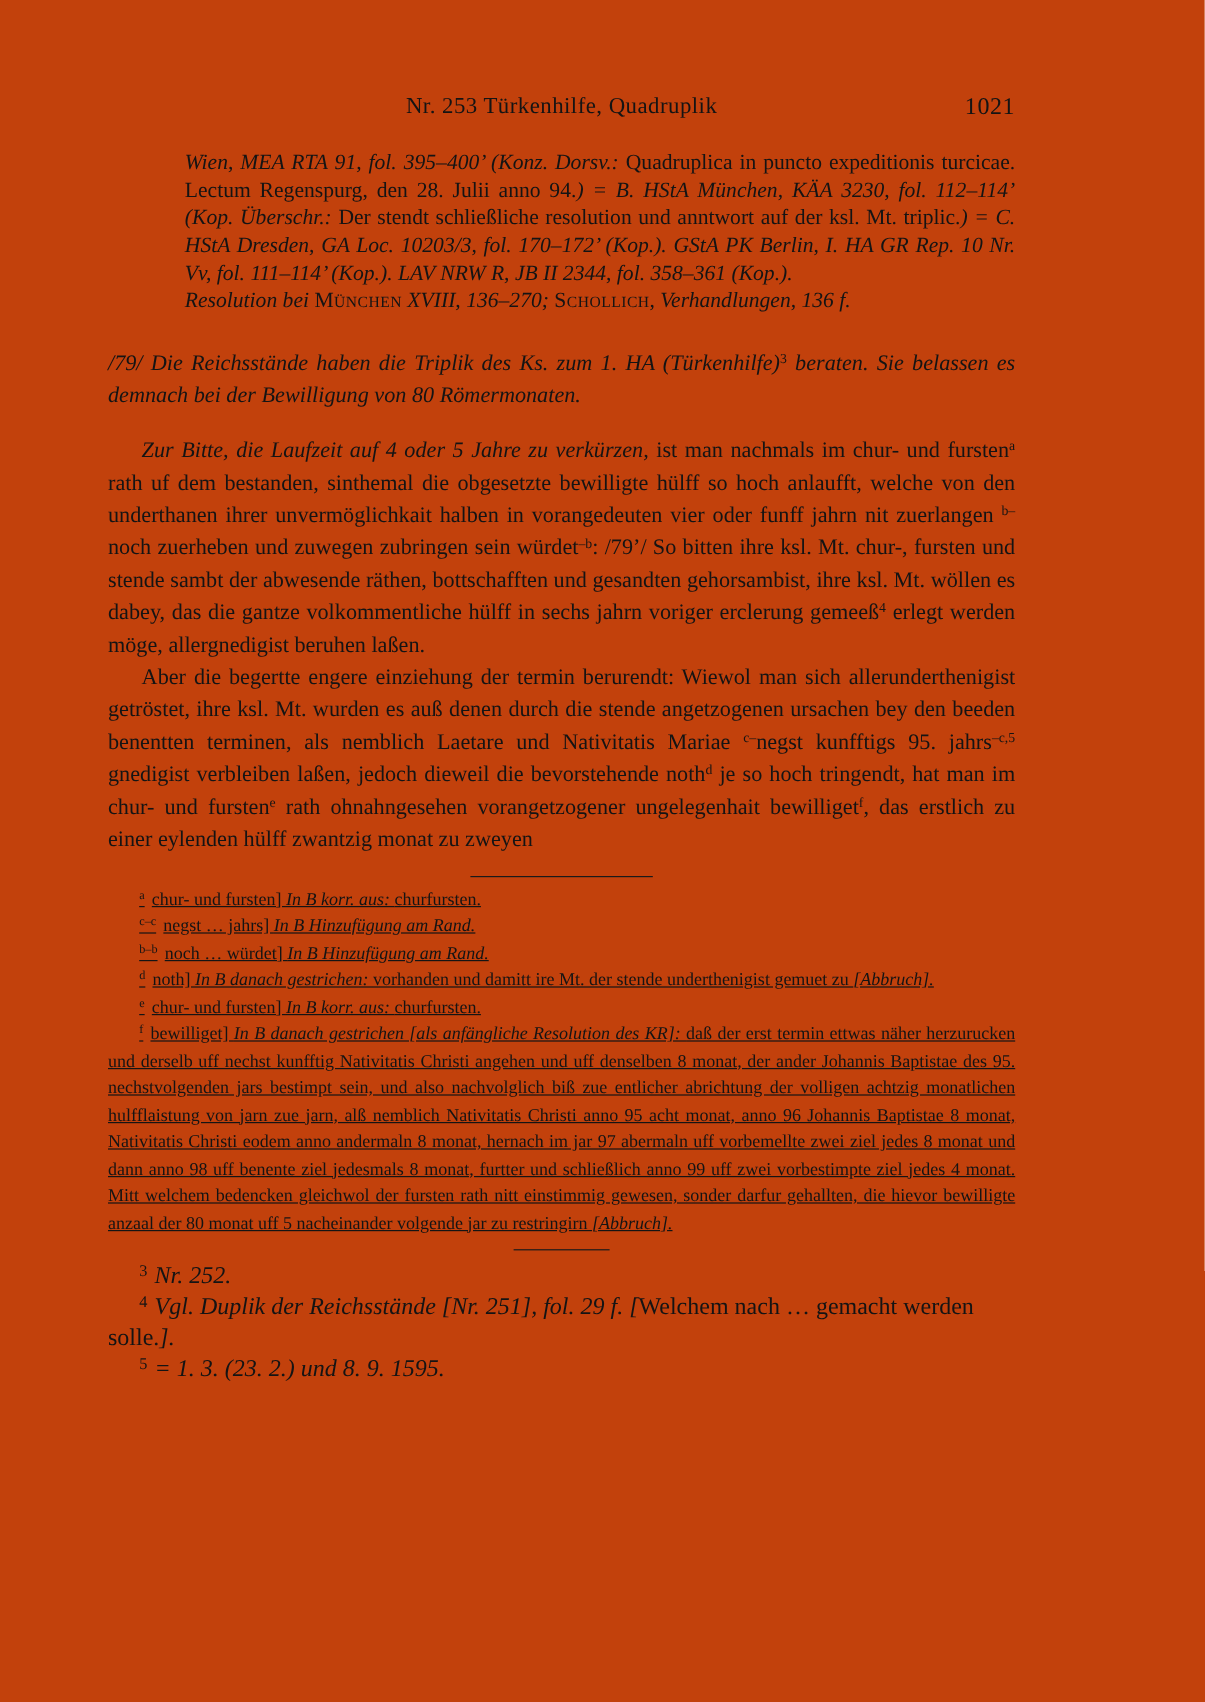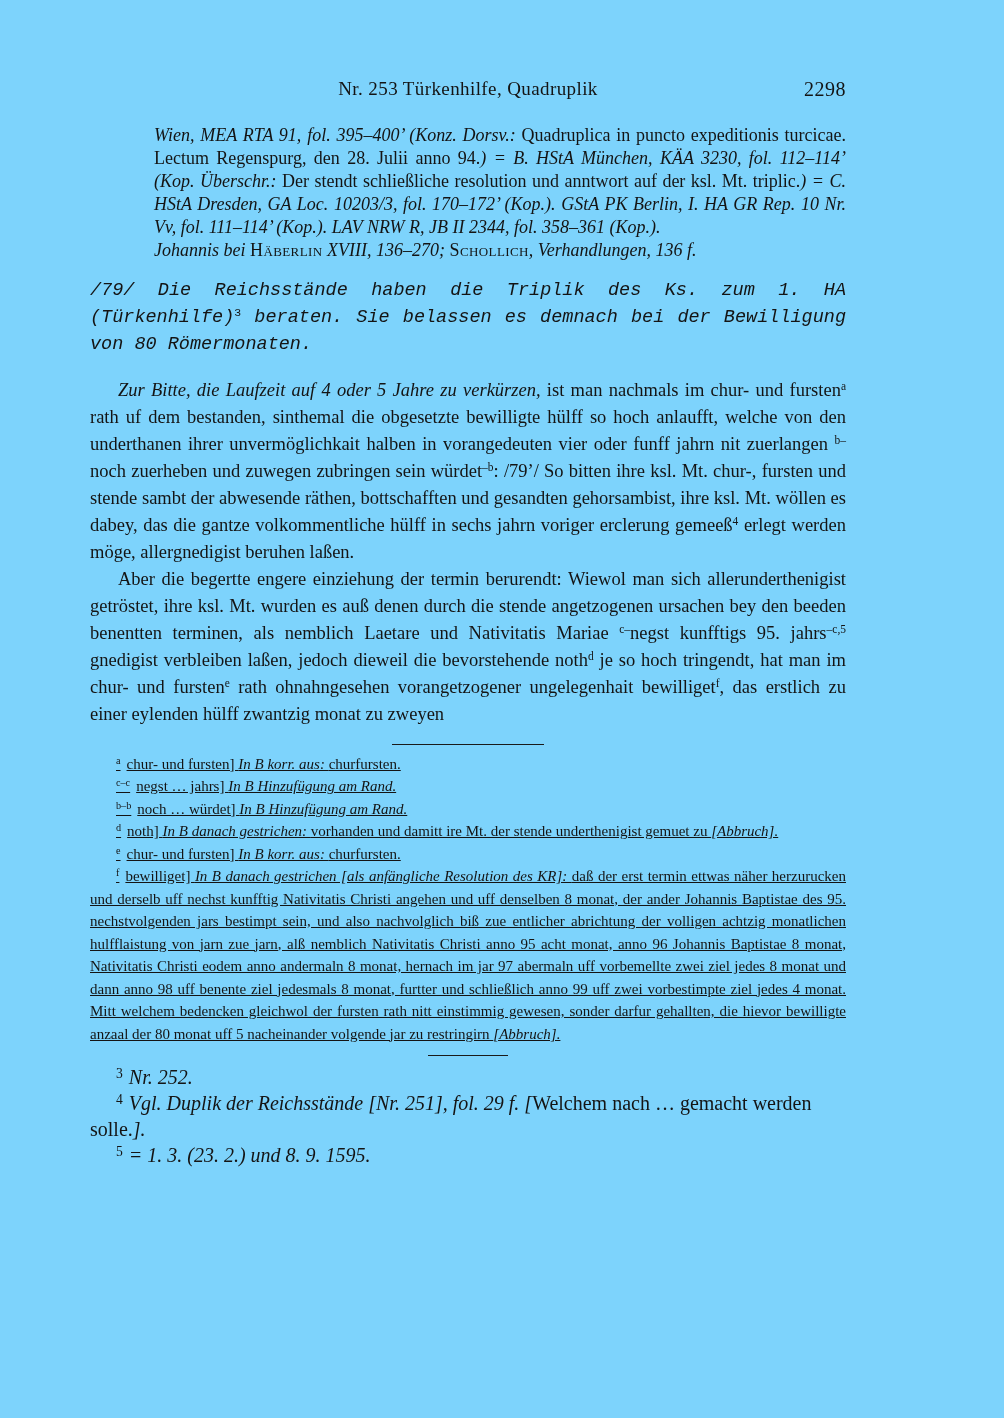"Nr. 253 Türkenhilfe, Quadruplik" .page { background: #7dd3fc -> #c2410c }
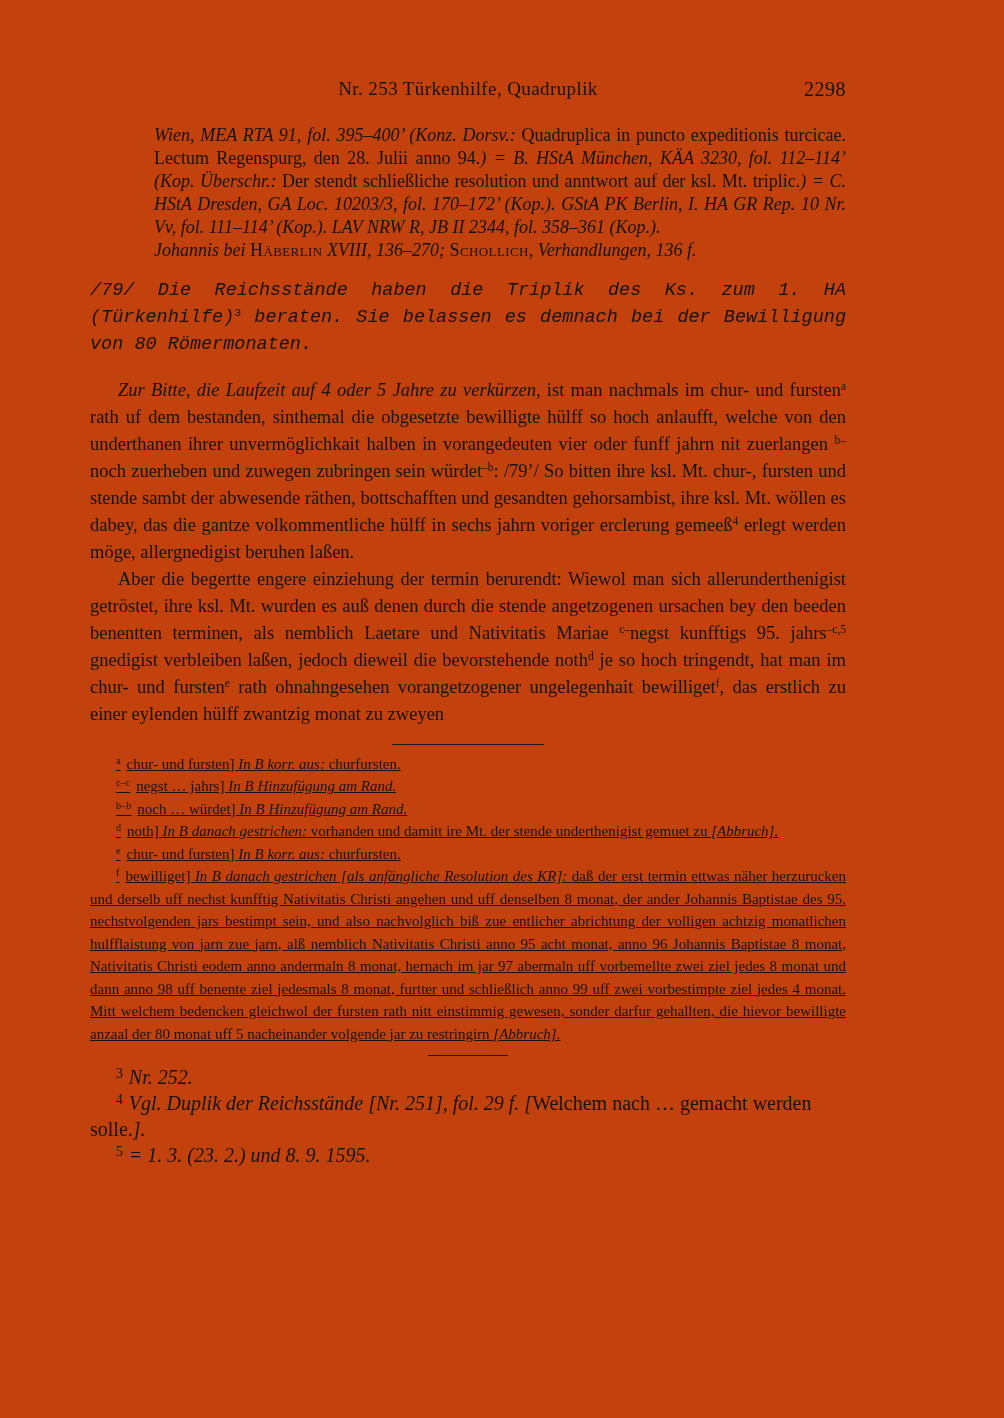"2298" span.pageno { text: 2298 -> 1021 }
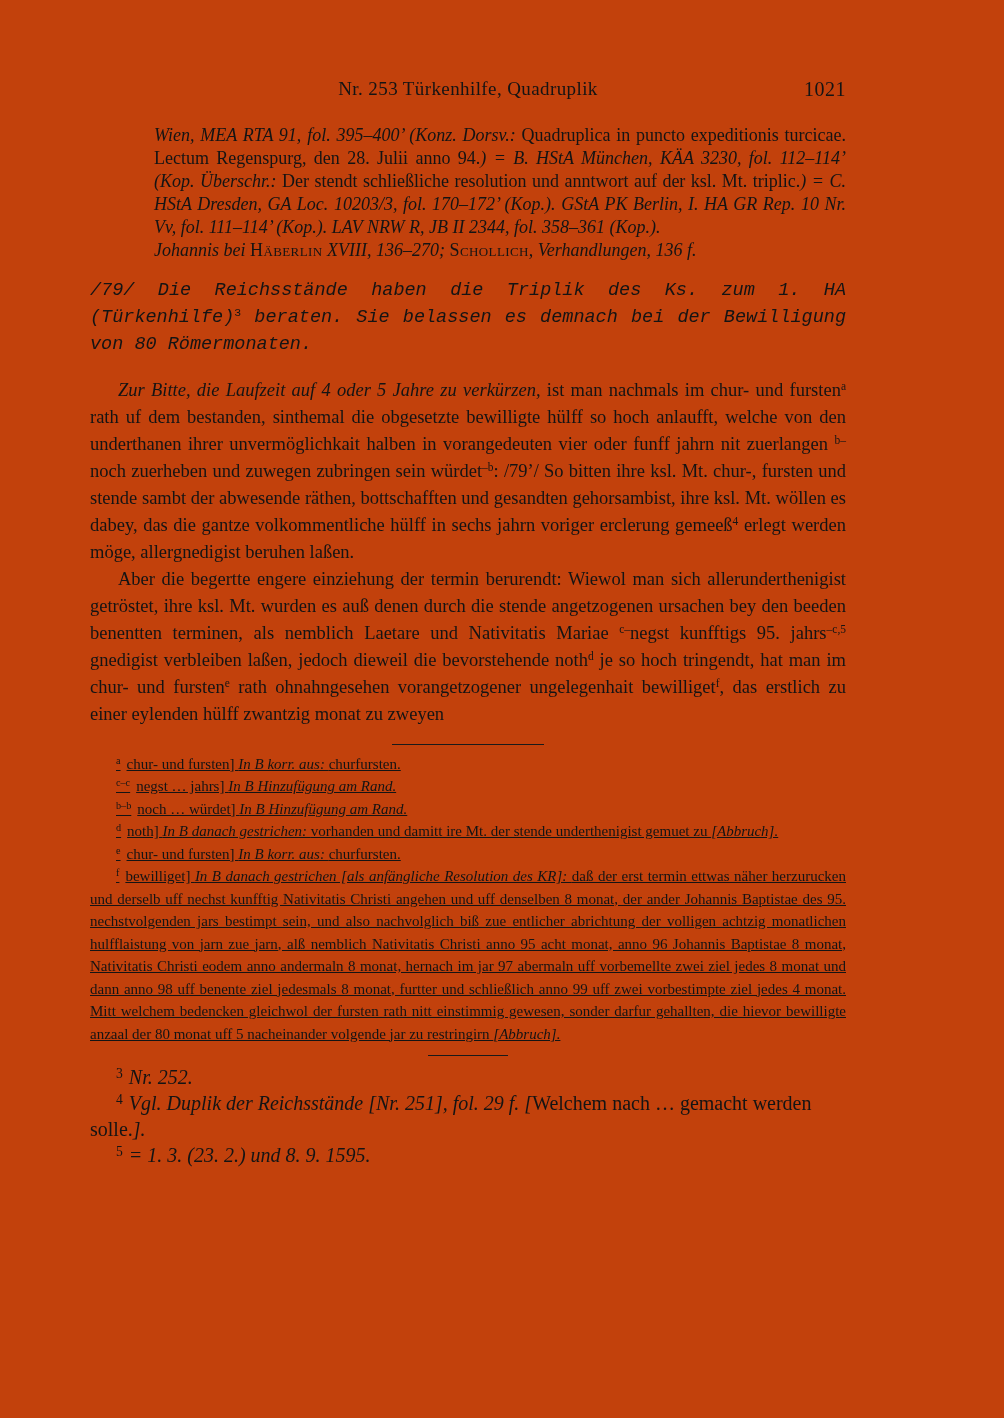"Johannis bei" span.seg-i { text: Johannis -> Resolution }
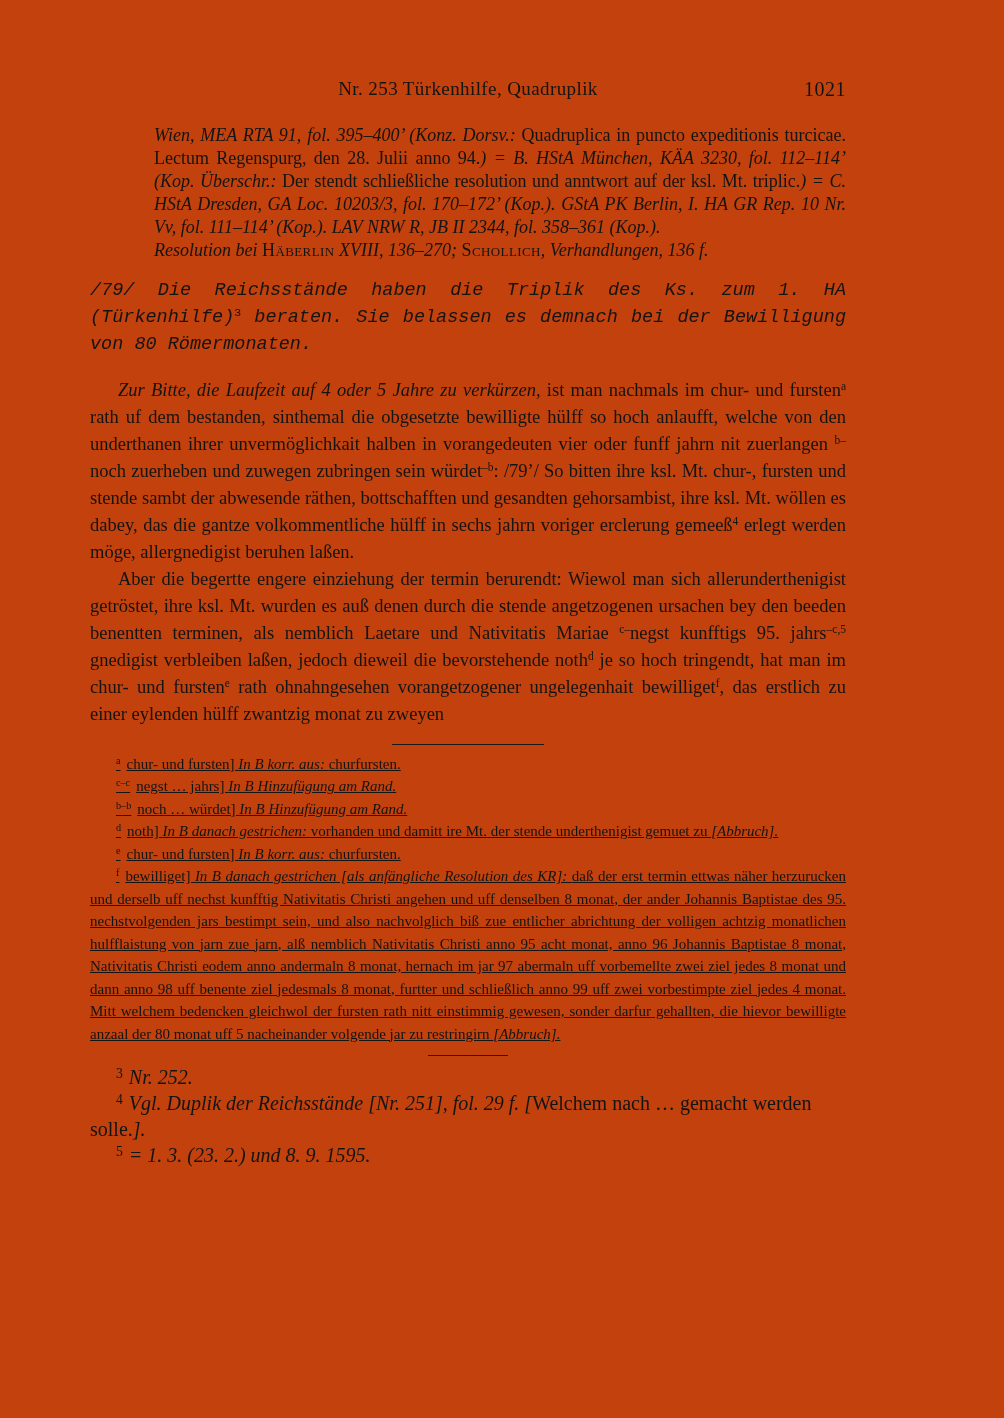"Häberlin" span.seg-sc { text: Häberlin -> München }
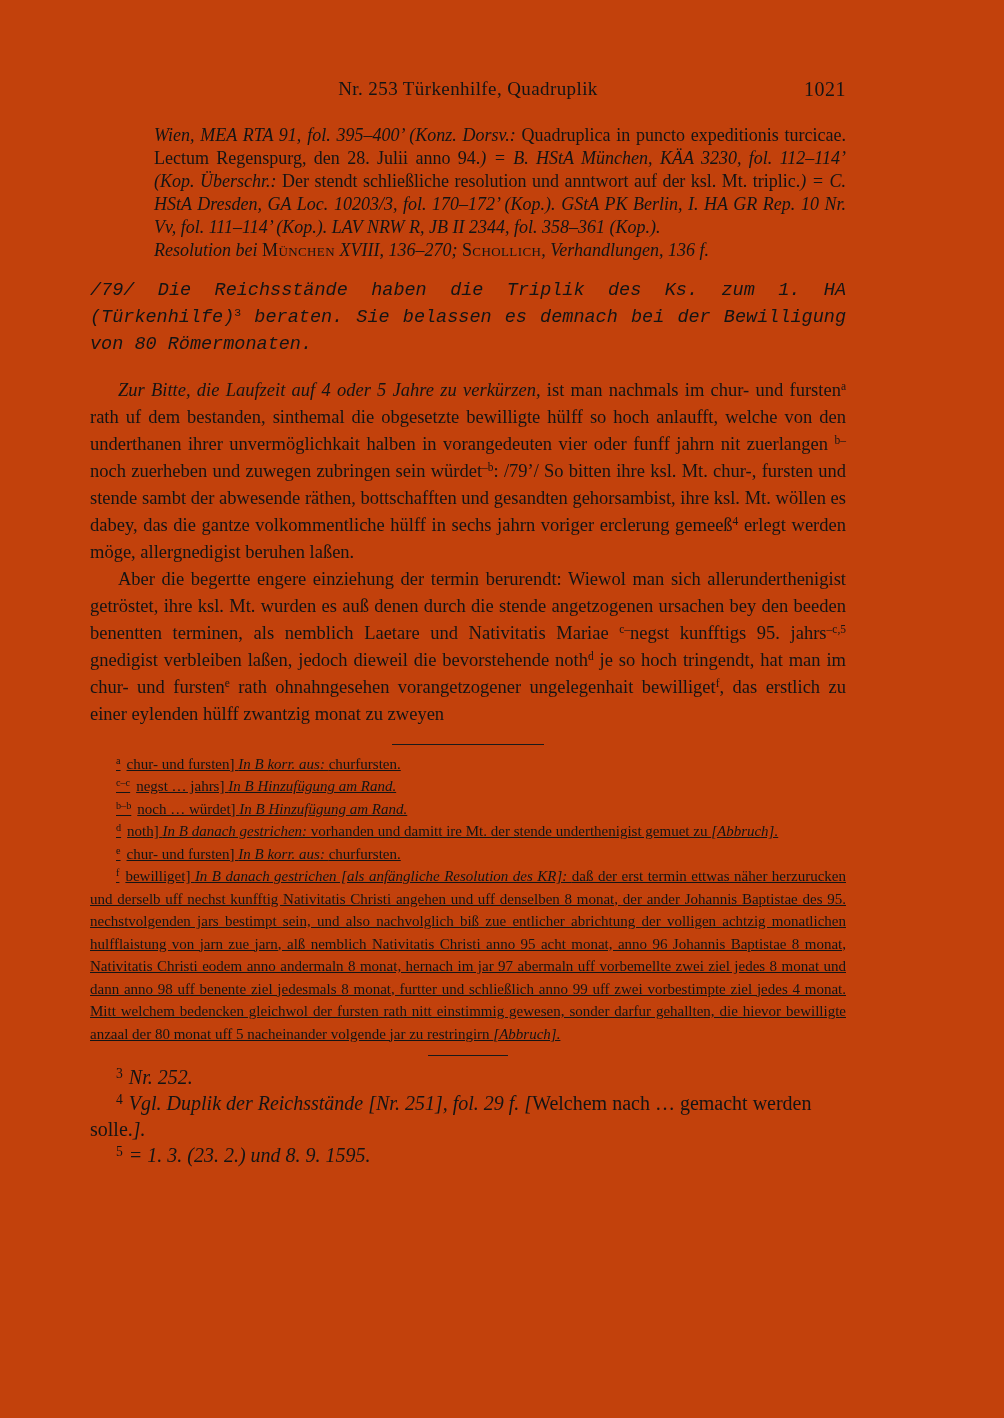"/79/ Die Reichsstände haben die" .summary { font-family: Liberation Mono, monospace -> none; margin-top: 15px -> 28px }
